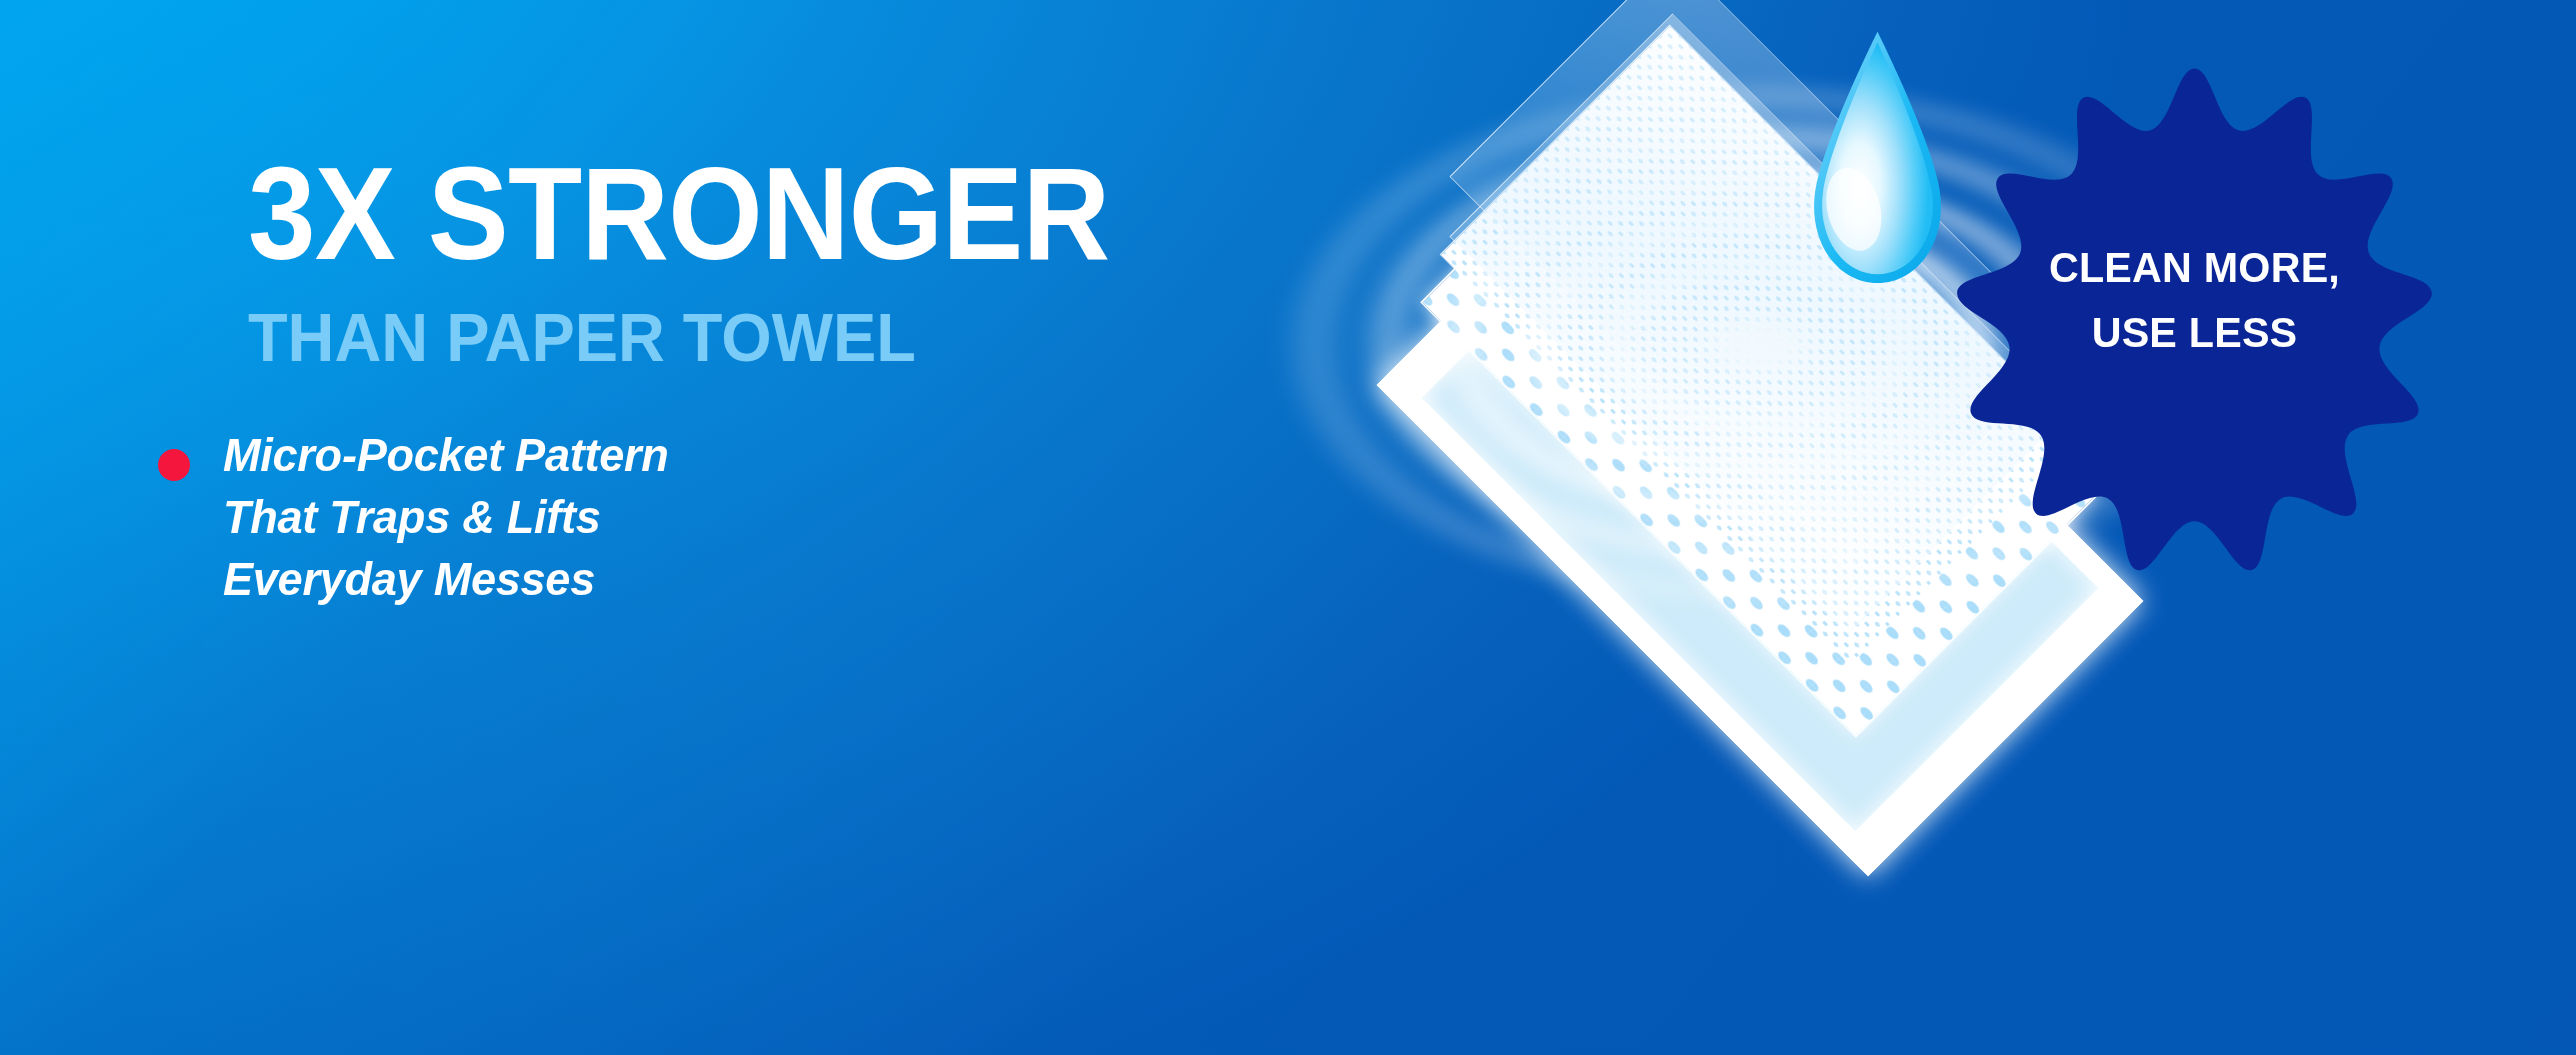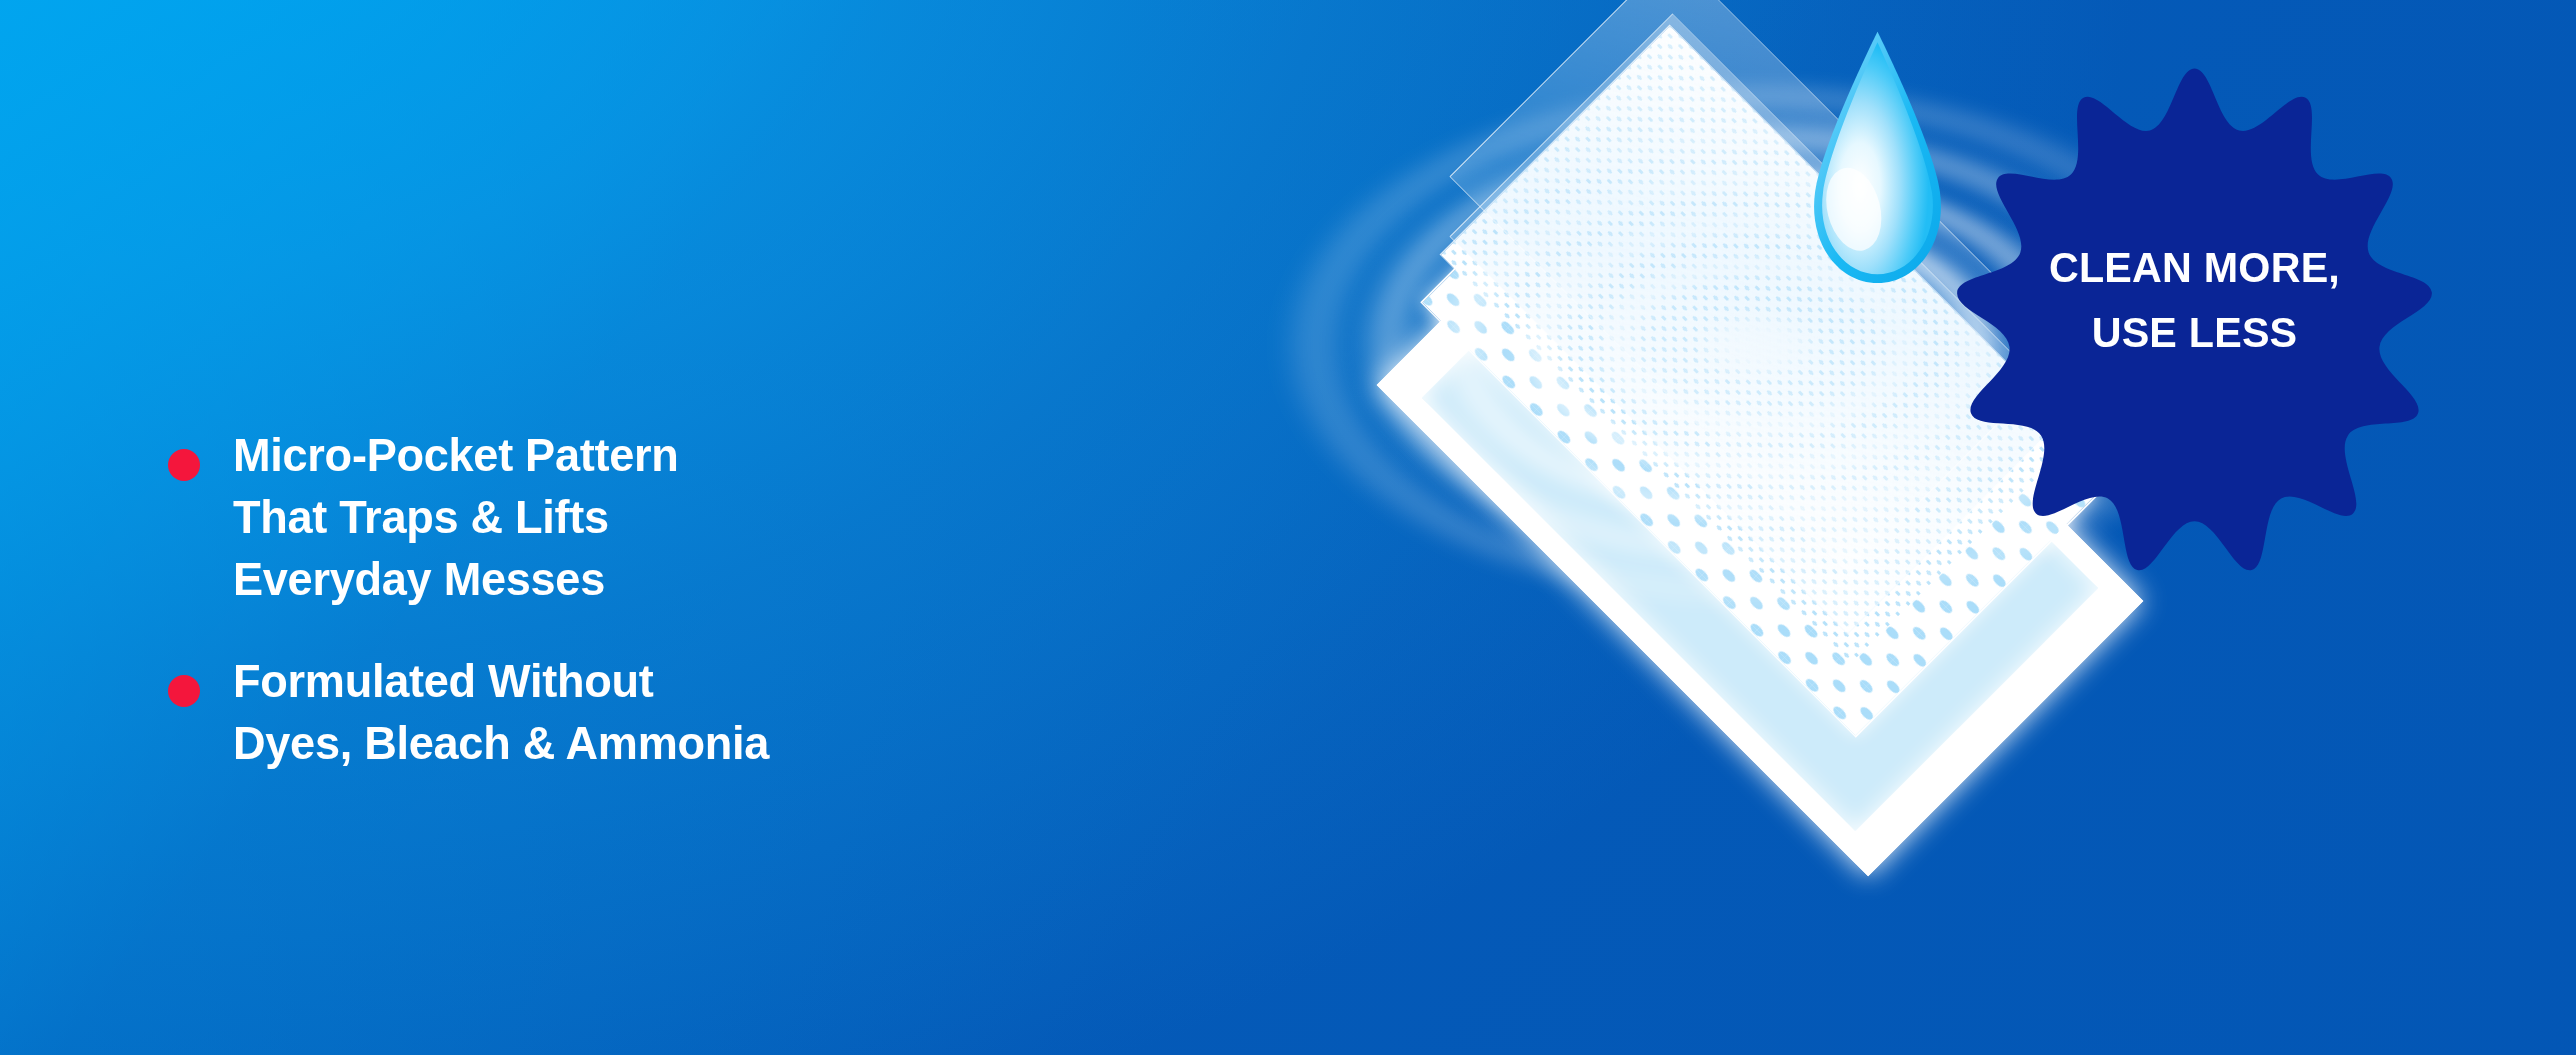"3X STRONGER" div.copy { html: none -> <div> <div>3X STRONGER</div> <div>THAN PAPER TOWEL</div> </div> }
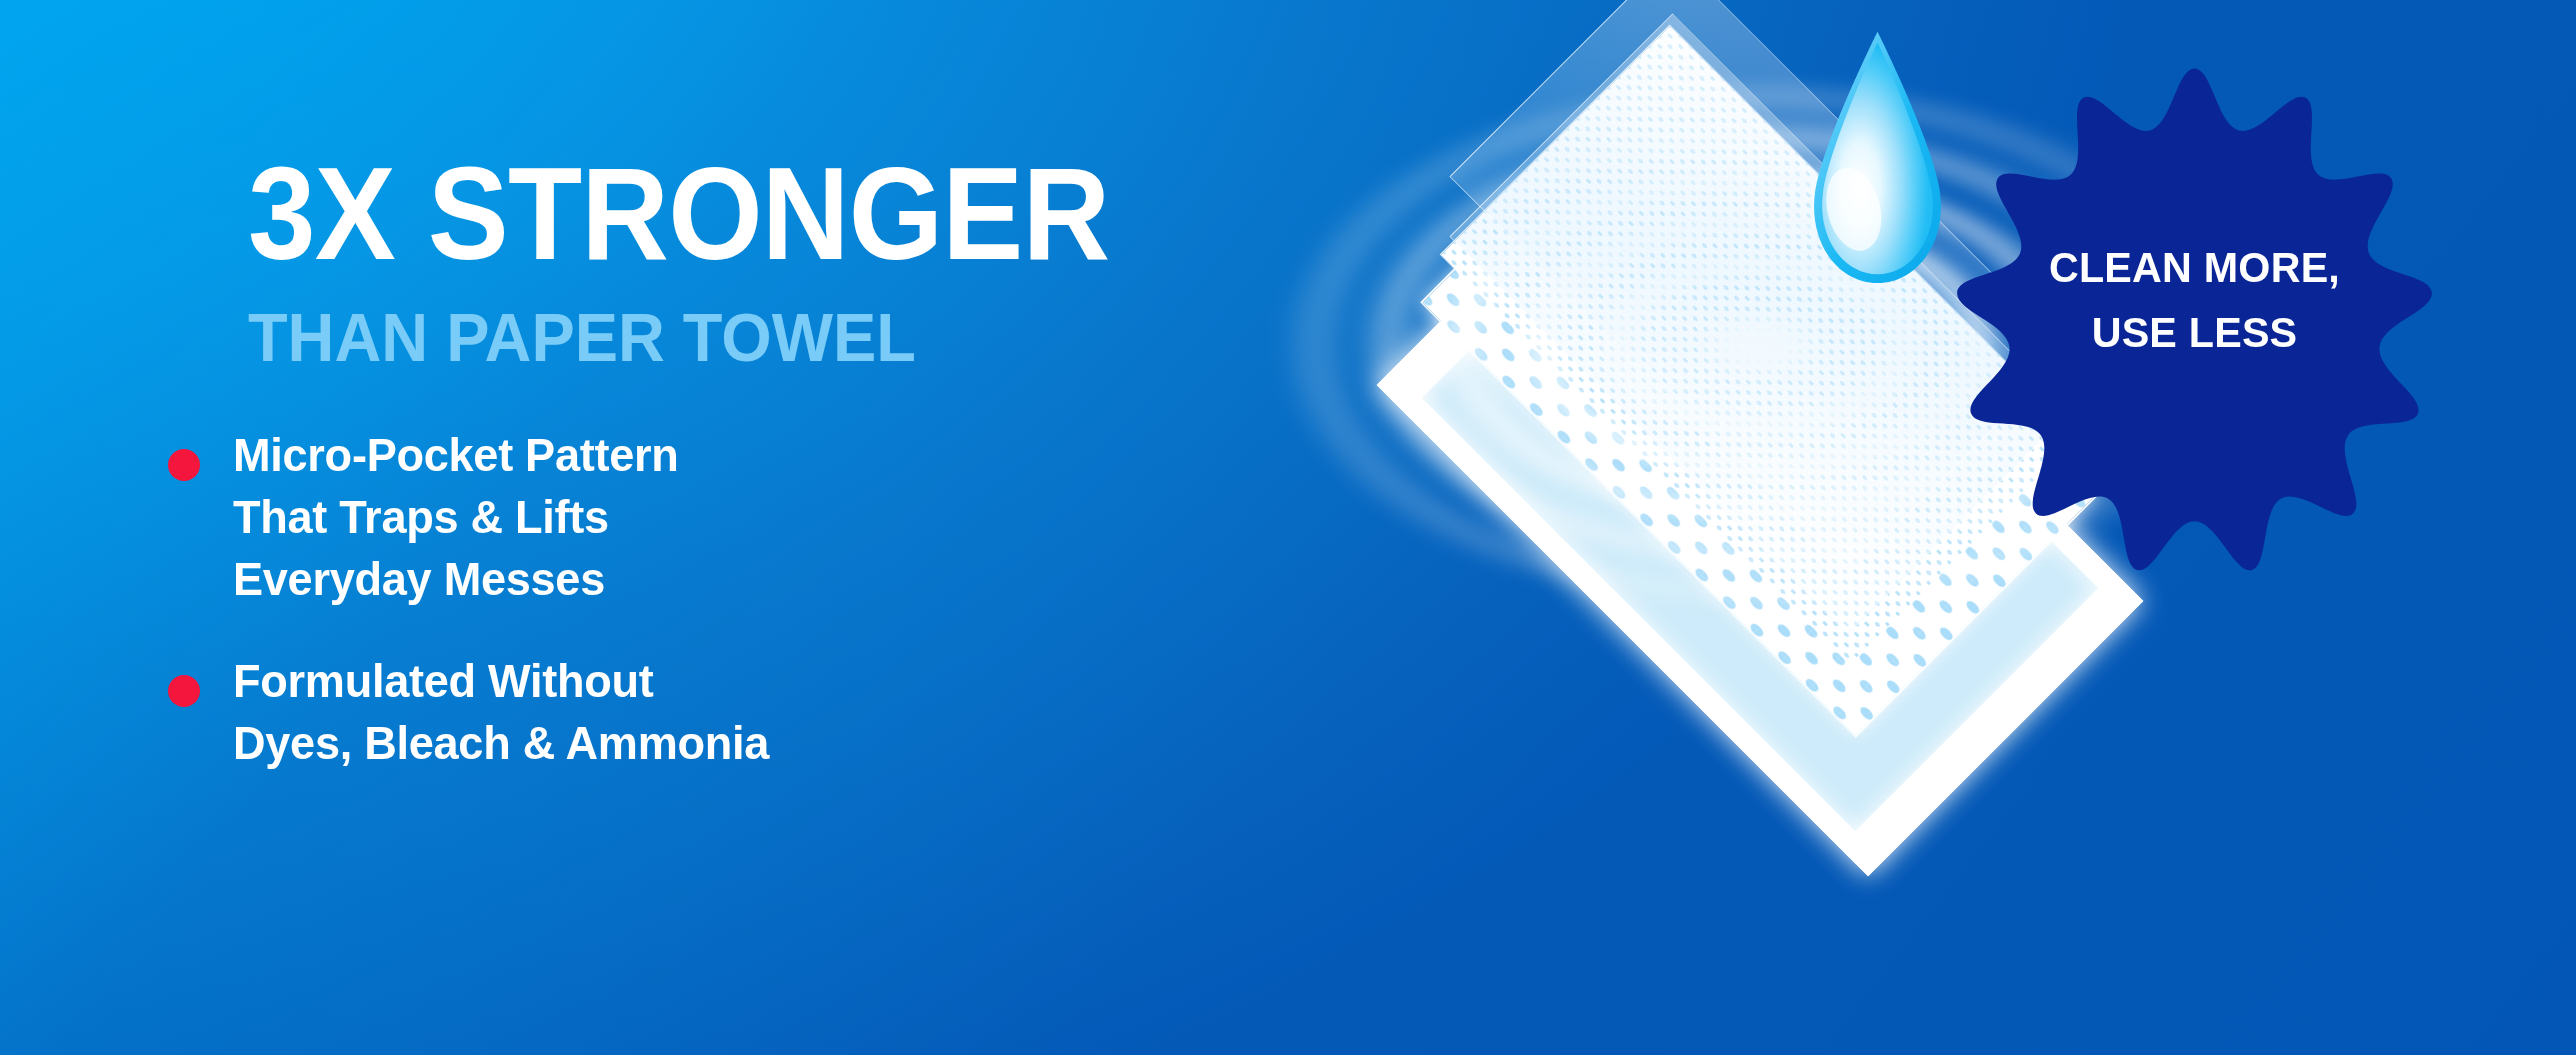"Micro-Pocket Pattern" .bullets { font-style: none -> italic; left: 168px -> 158px }
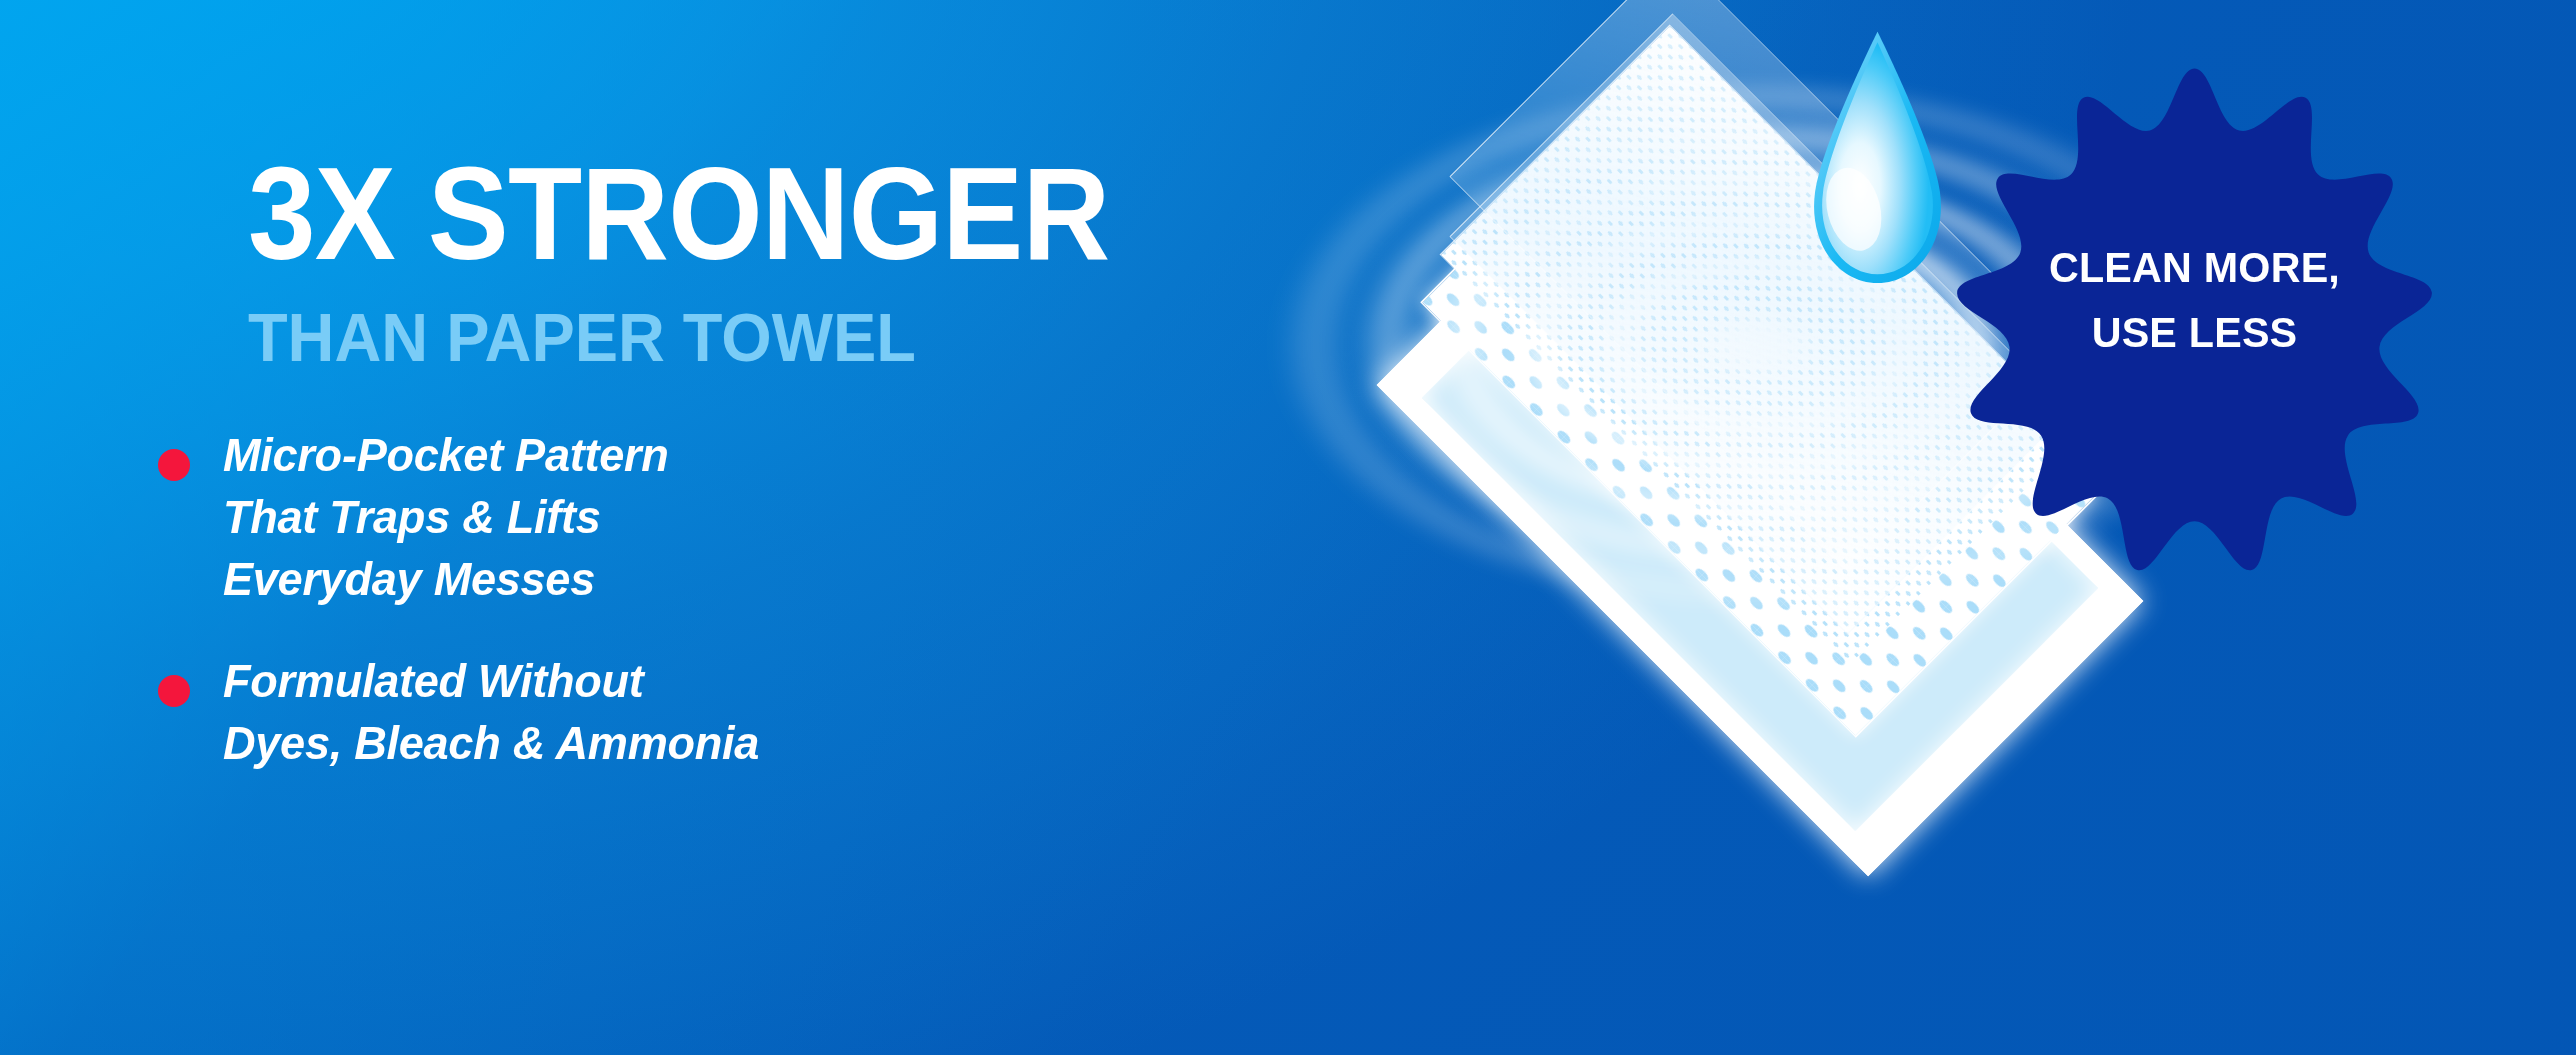"Formulated Without" div.bullet-row { html: <div> <span></span> <div> <span>Formulated Without</span> <span>Dyes, Bleach &amp; Ammonia</span> </div> </div> -> none }
